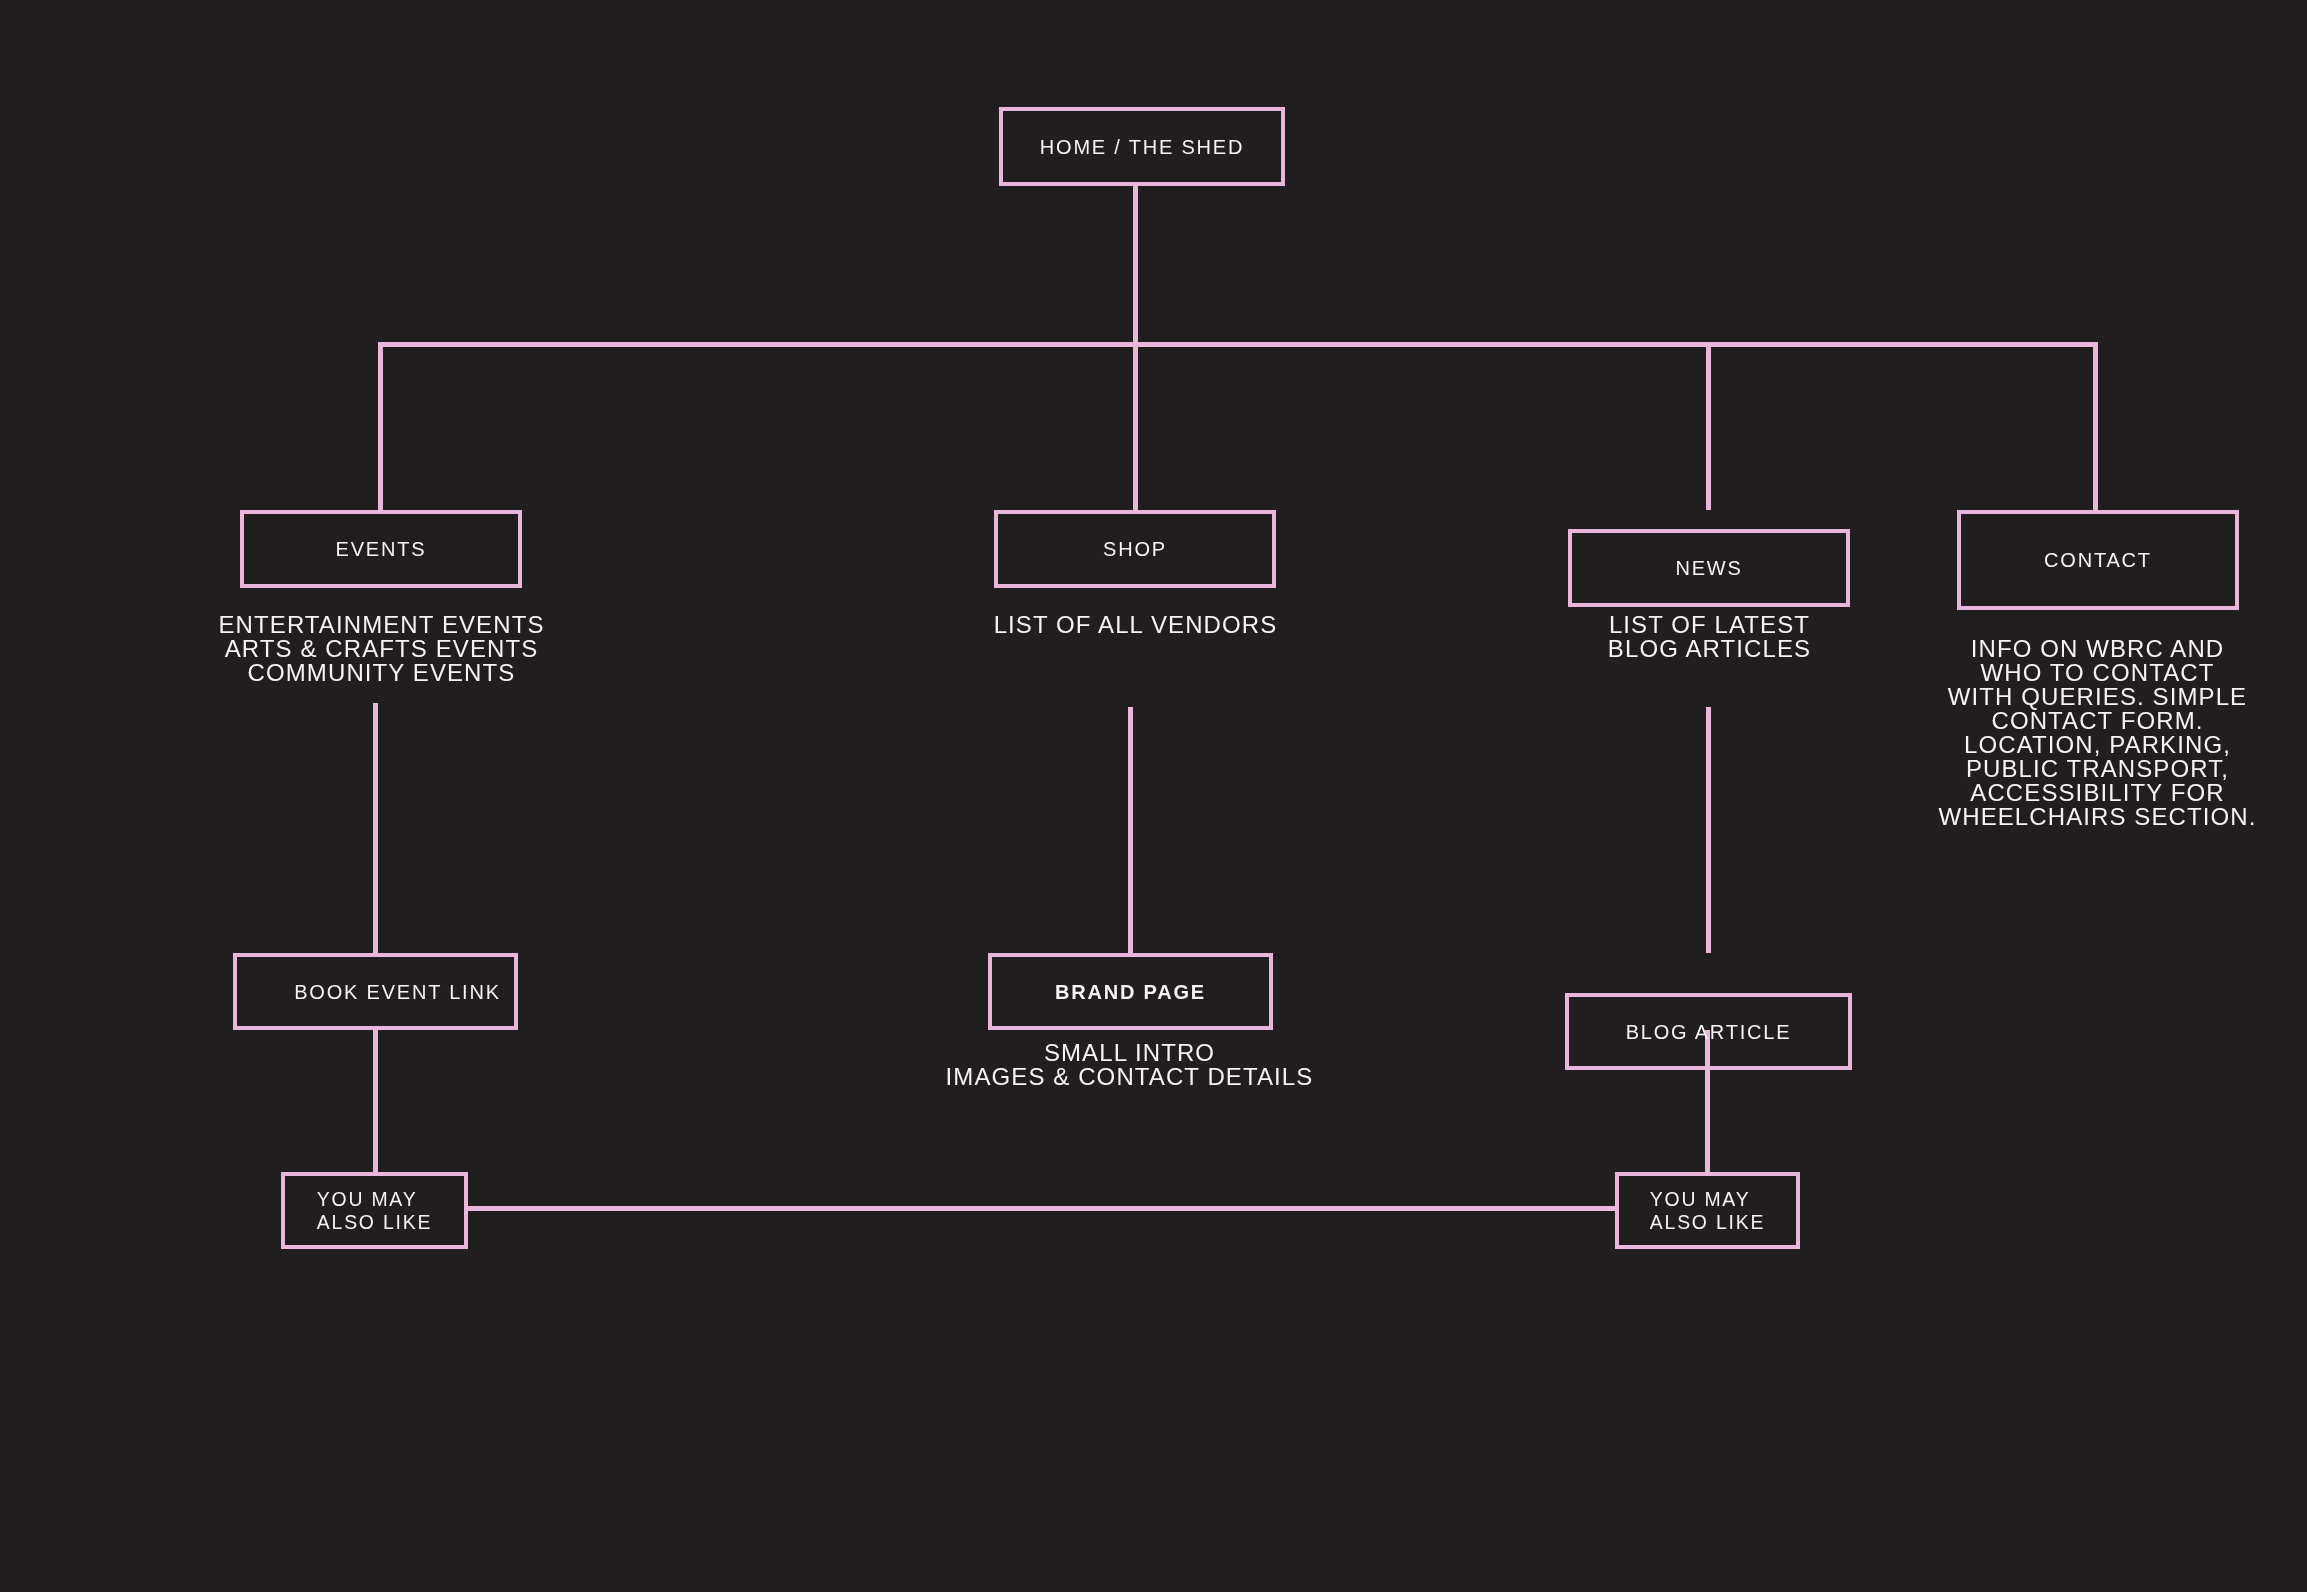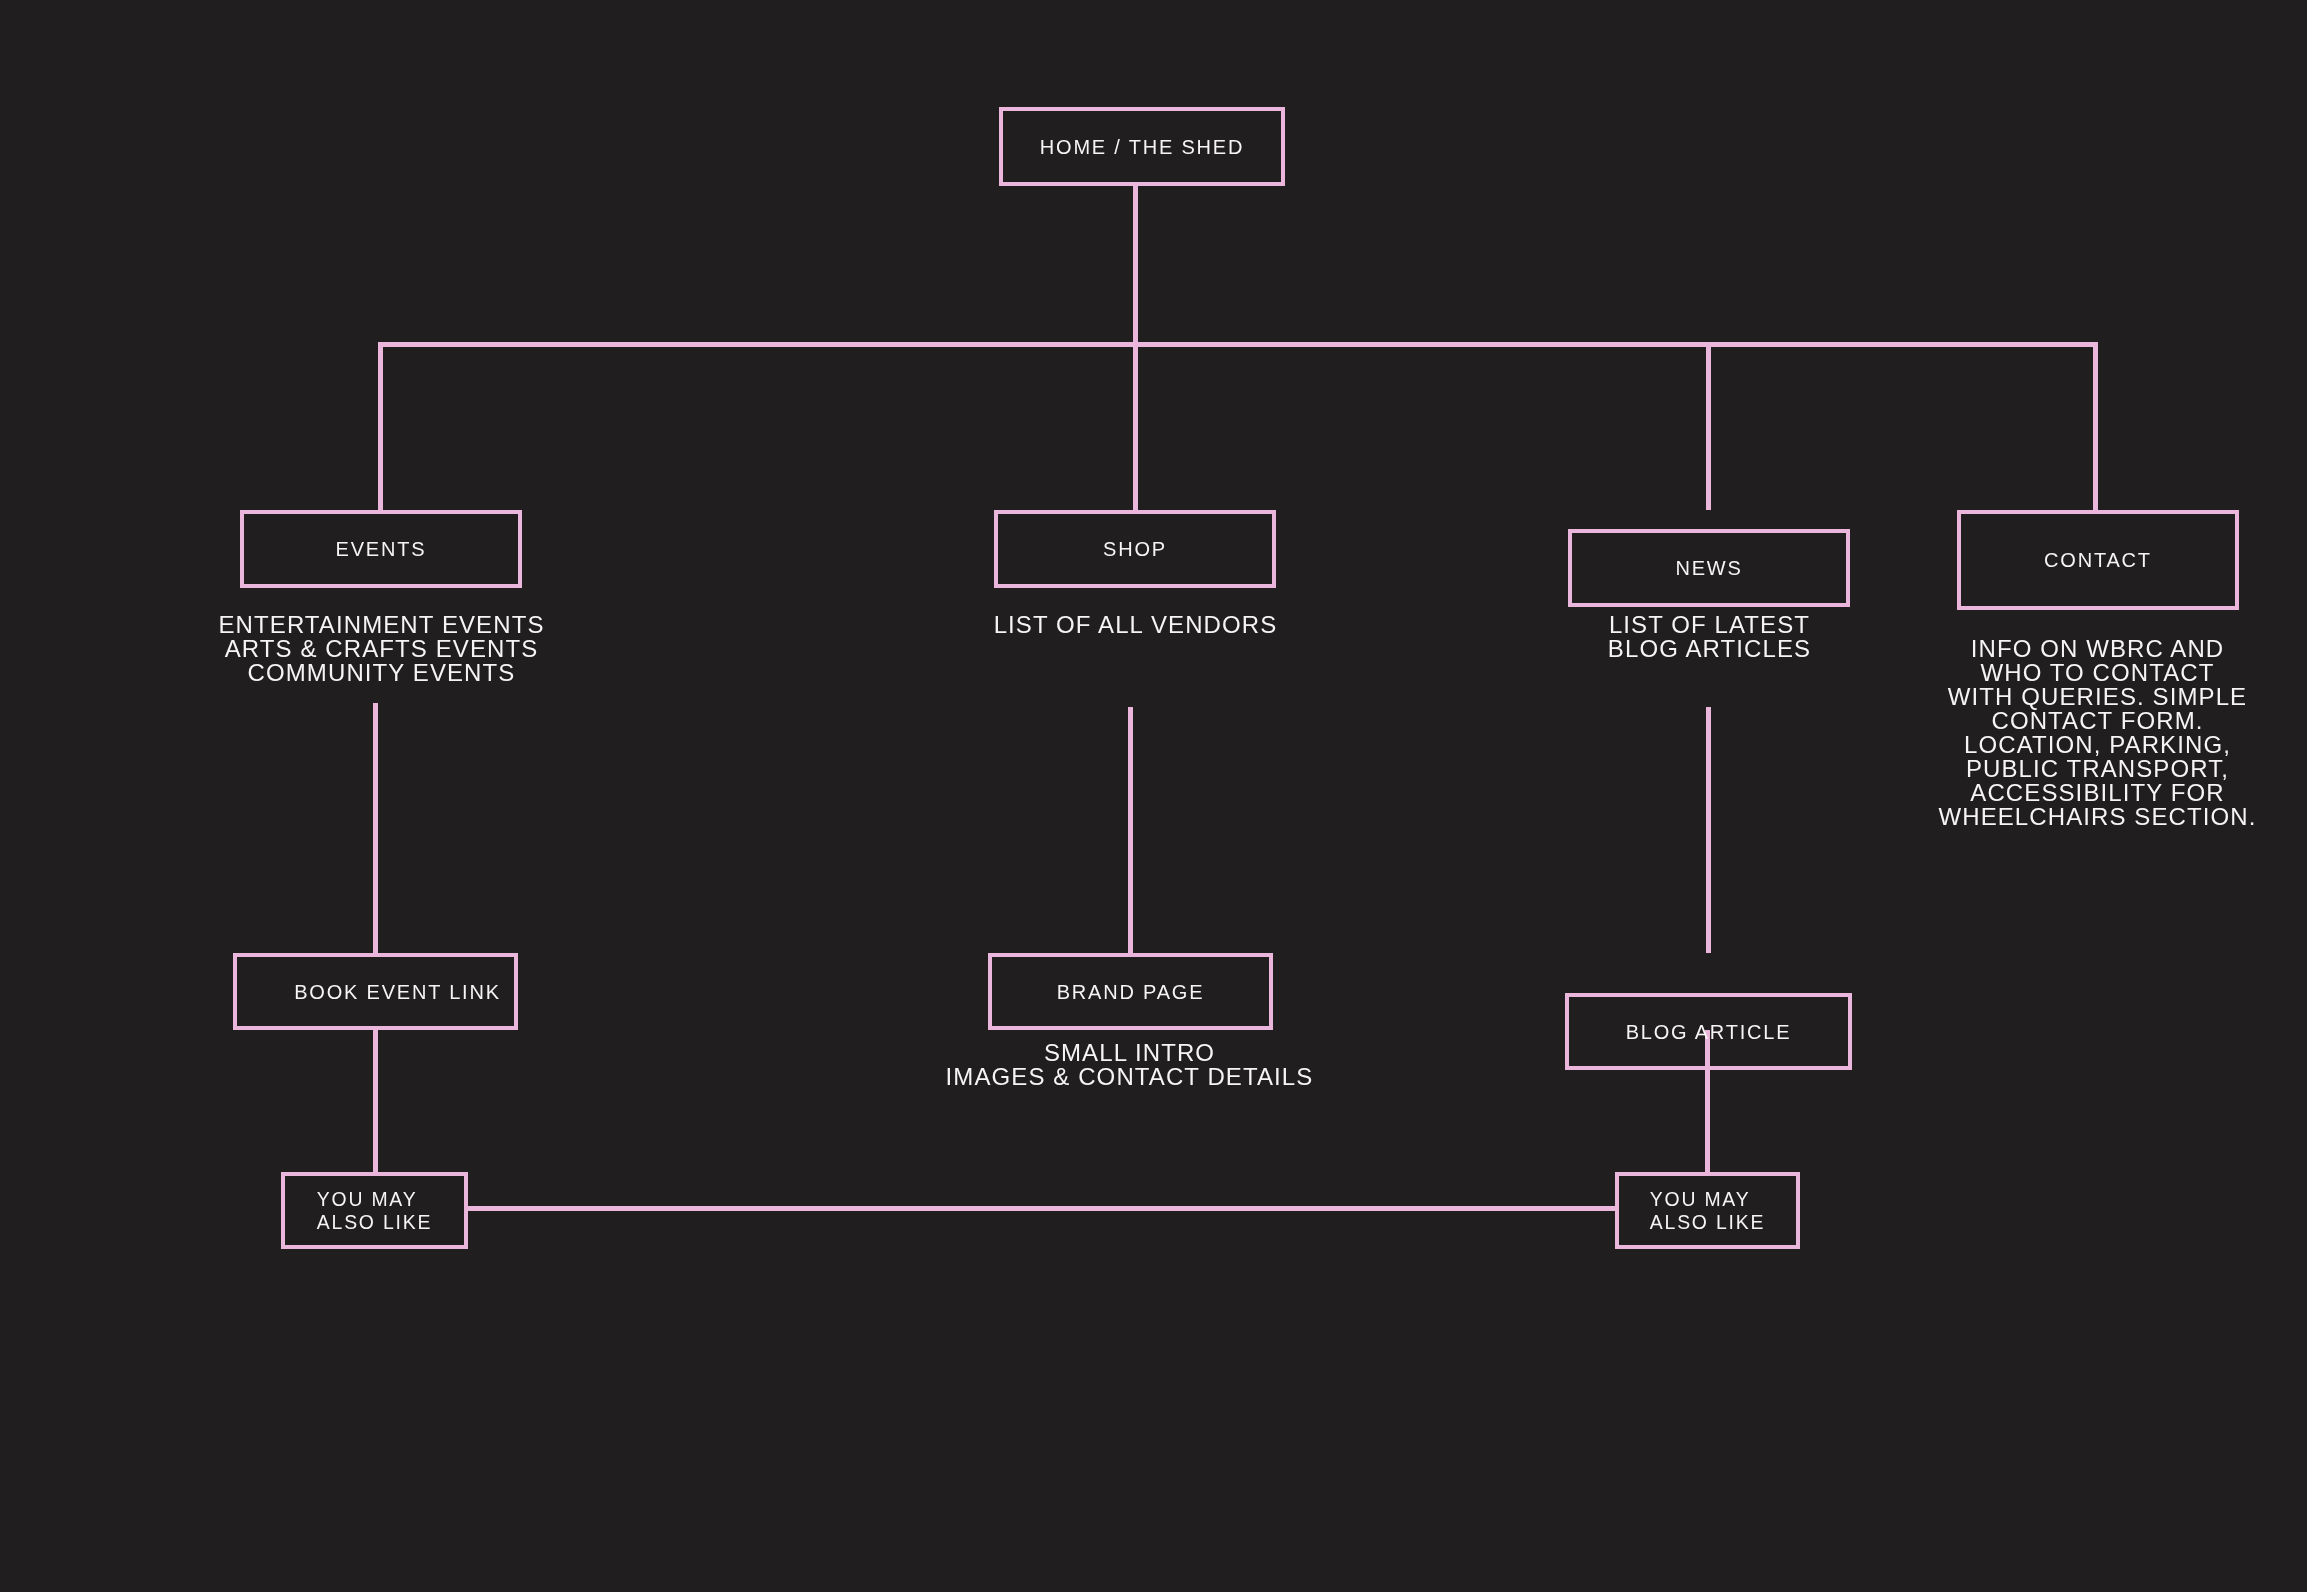"BRAND PAGE" div.node { font-weight: none -> bold }
